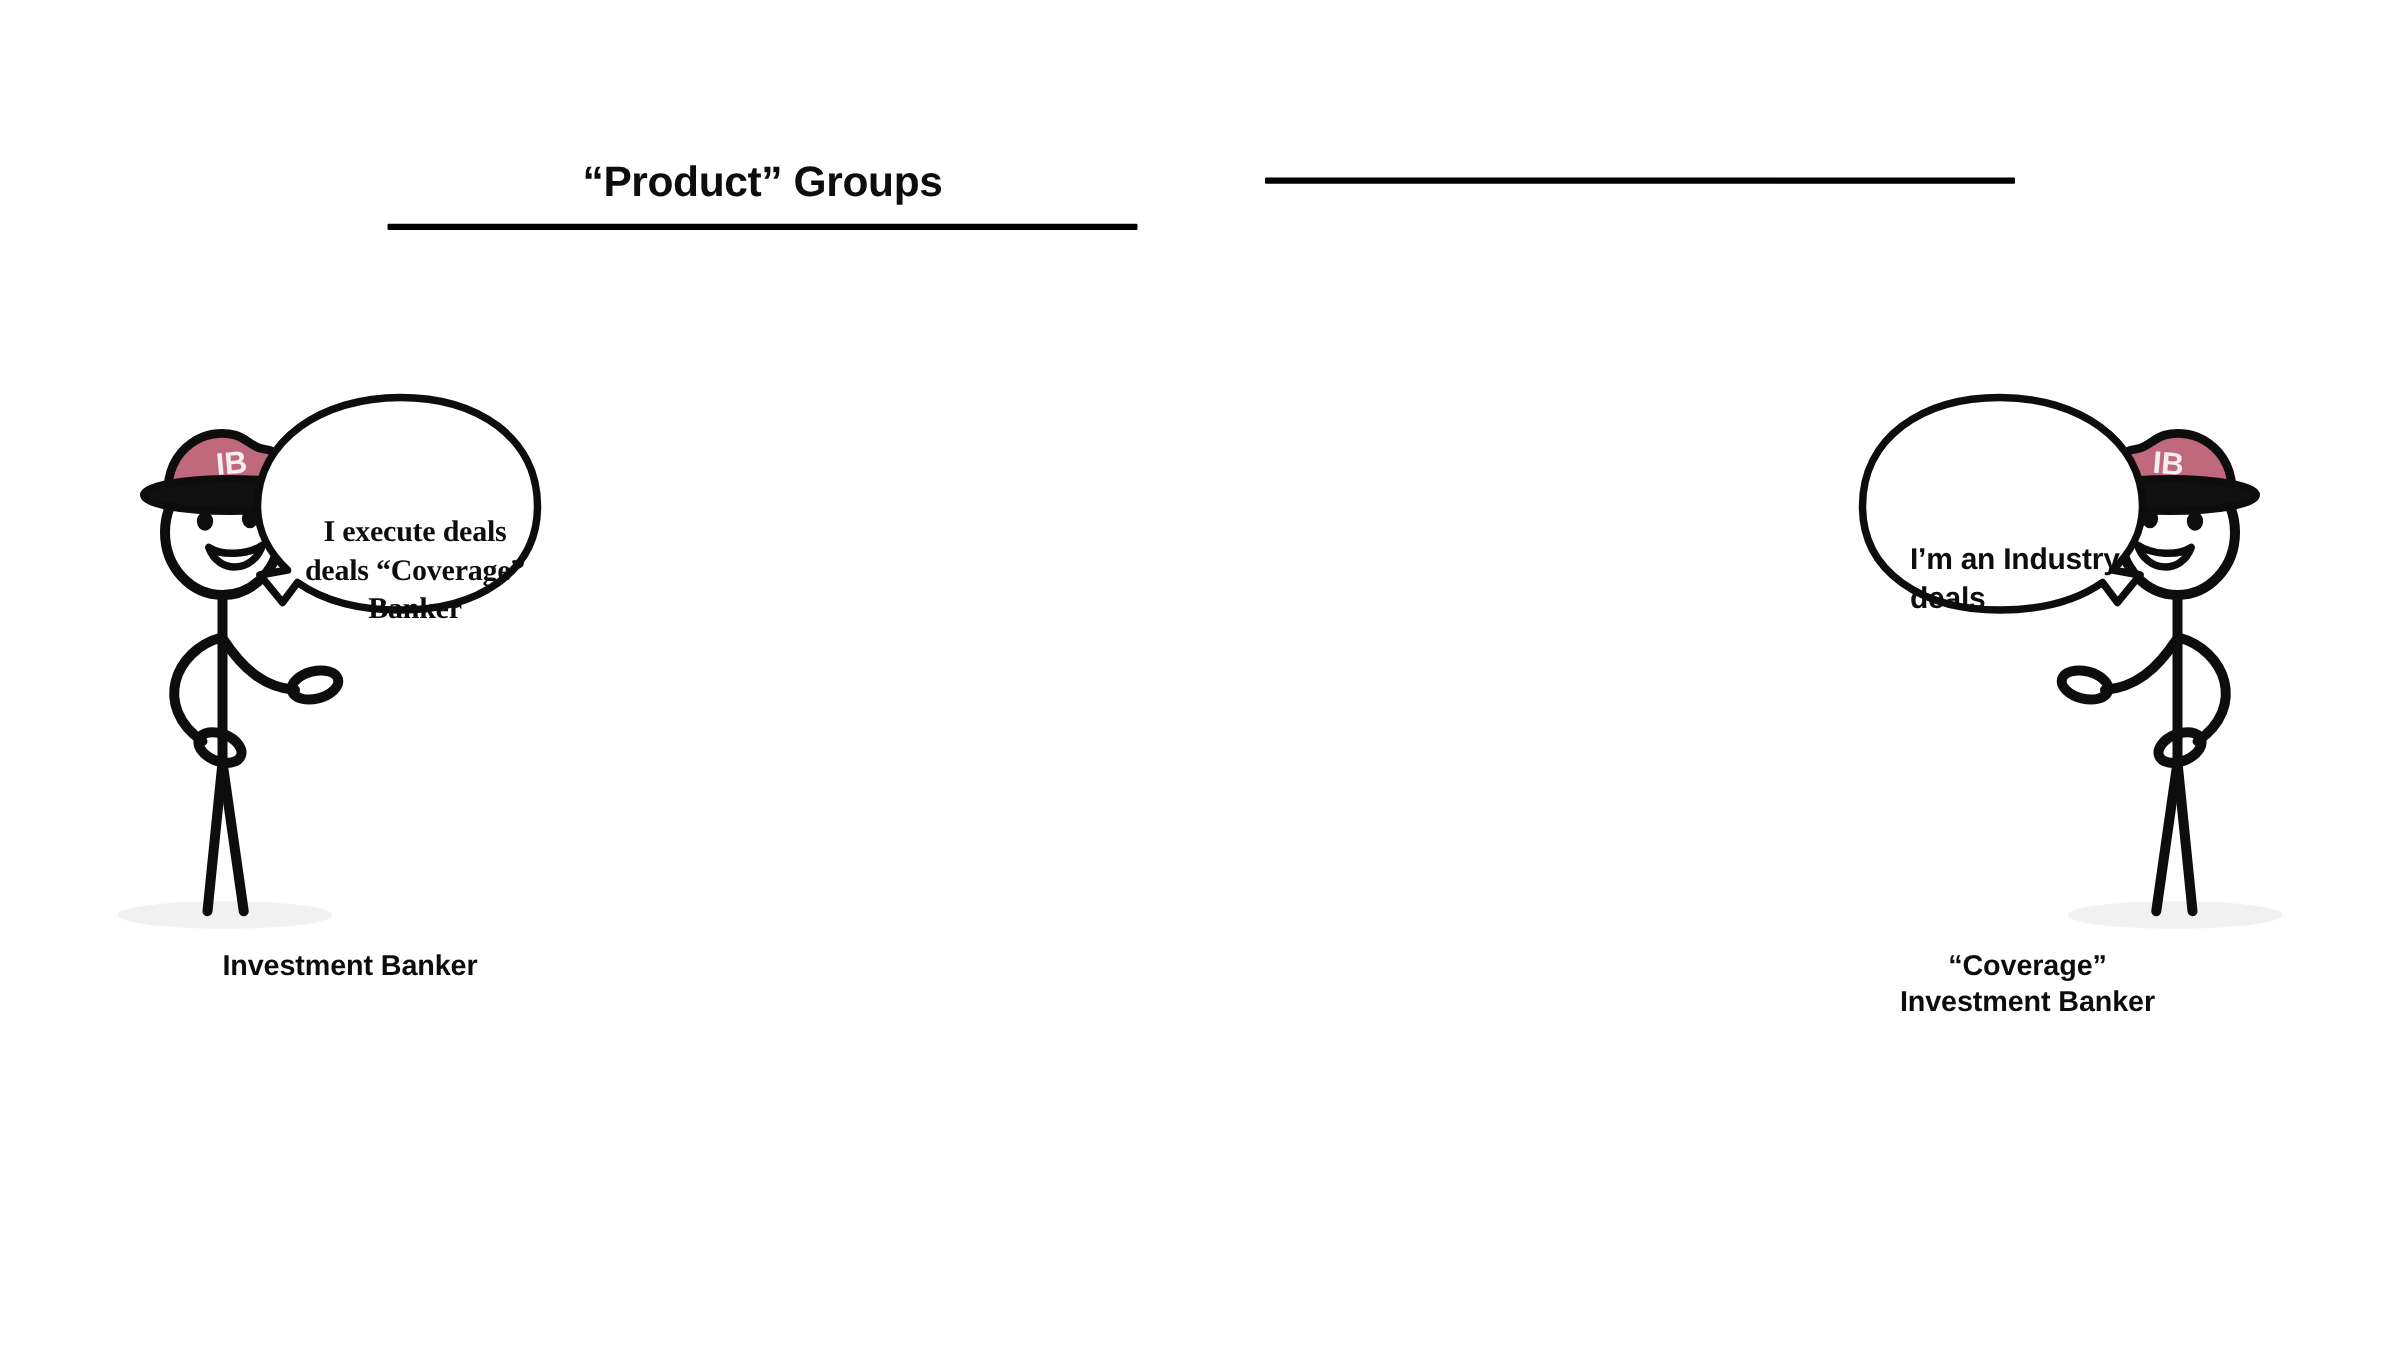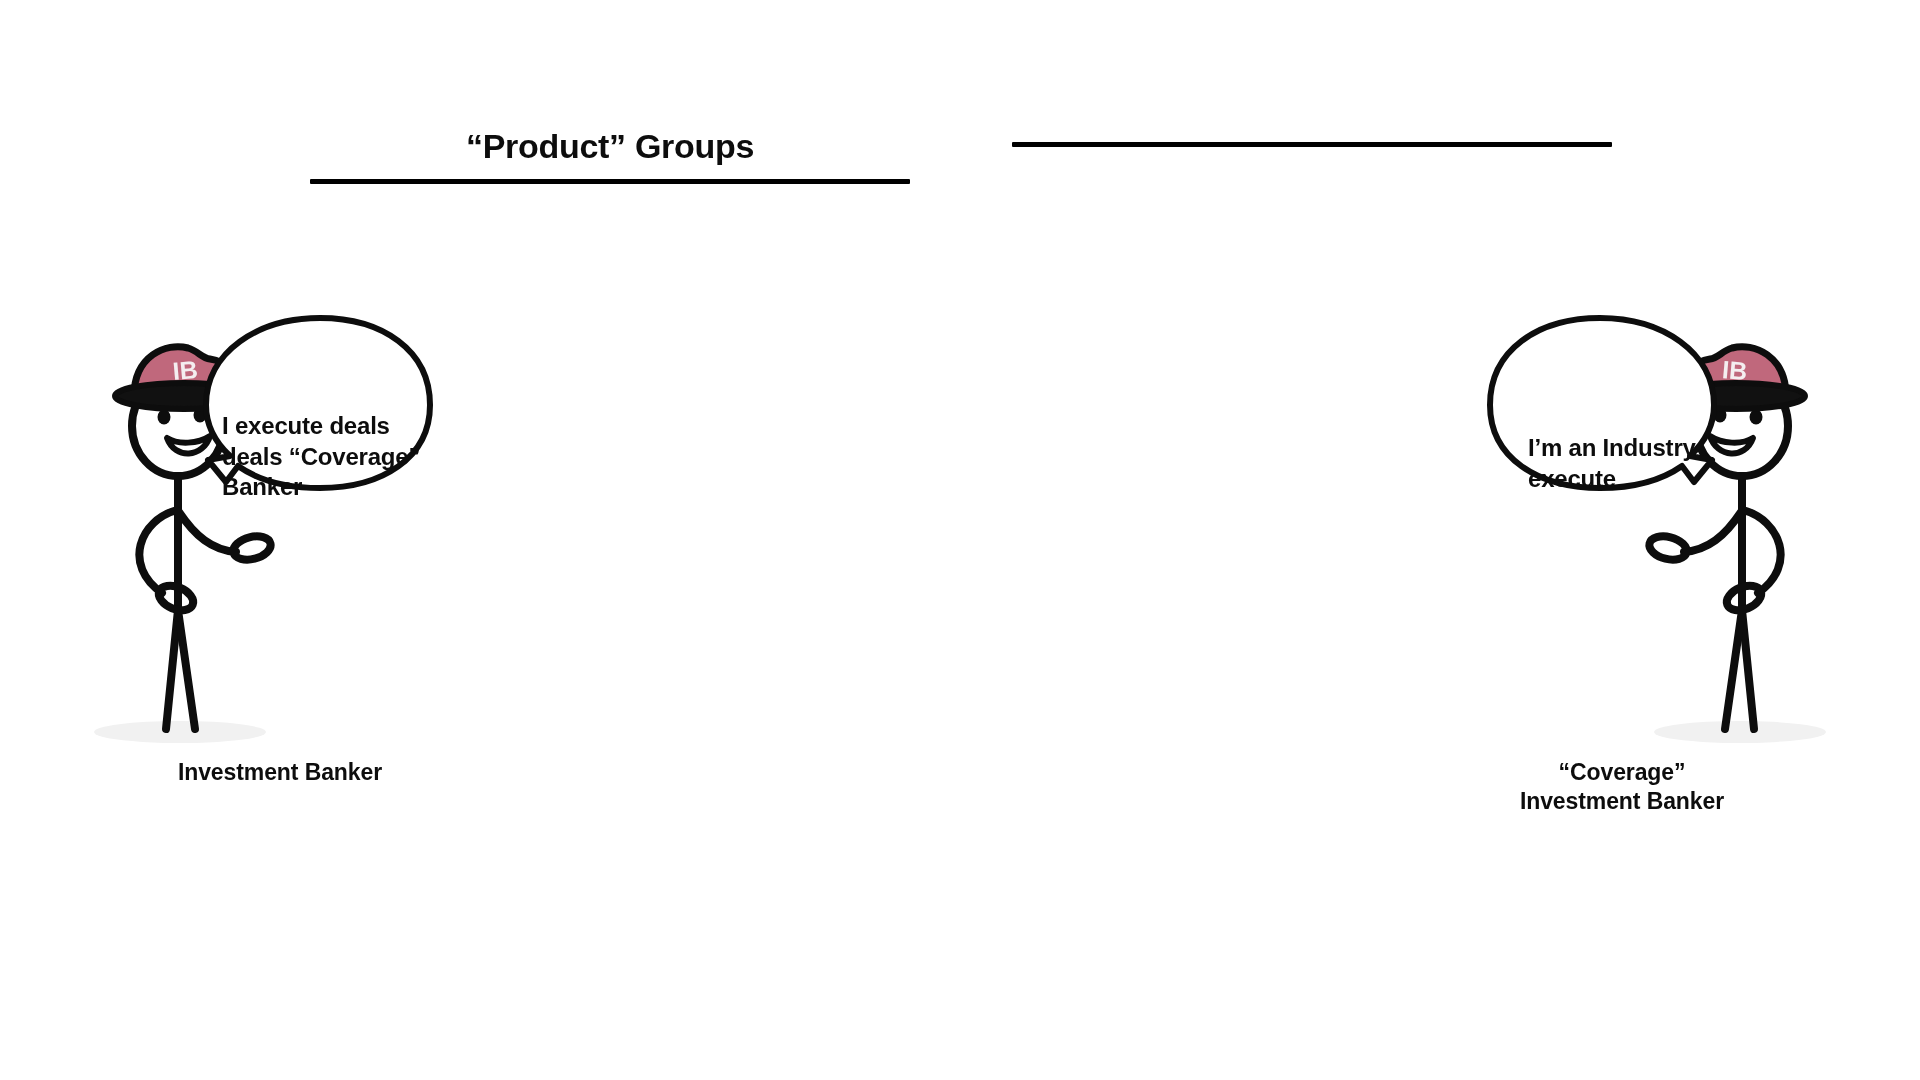"I execute deals" #bubble-text-product { font-family: none -> Liberation Serif, serif; text-align: none -> center }
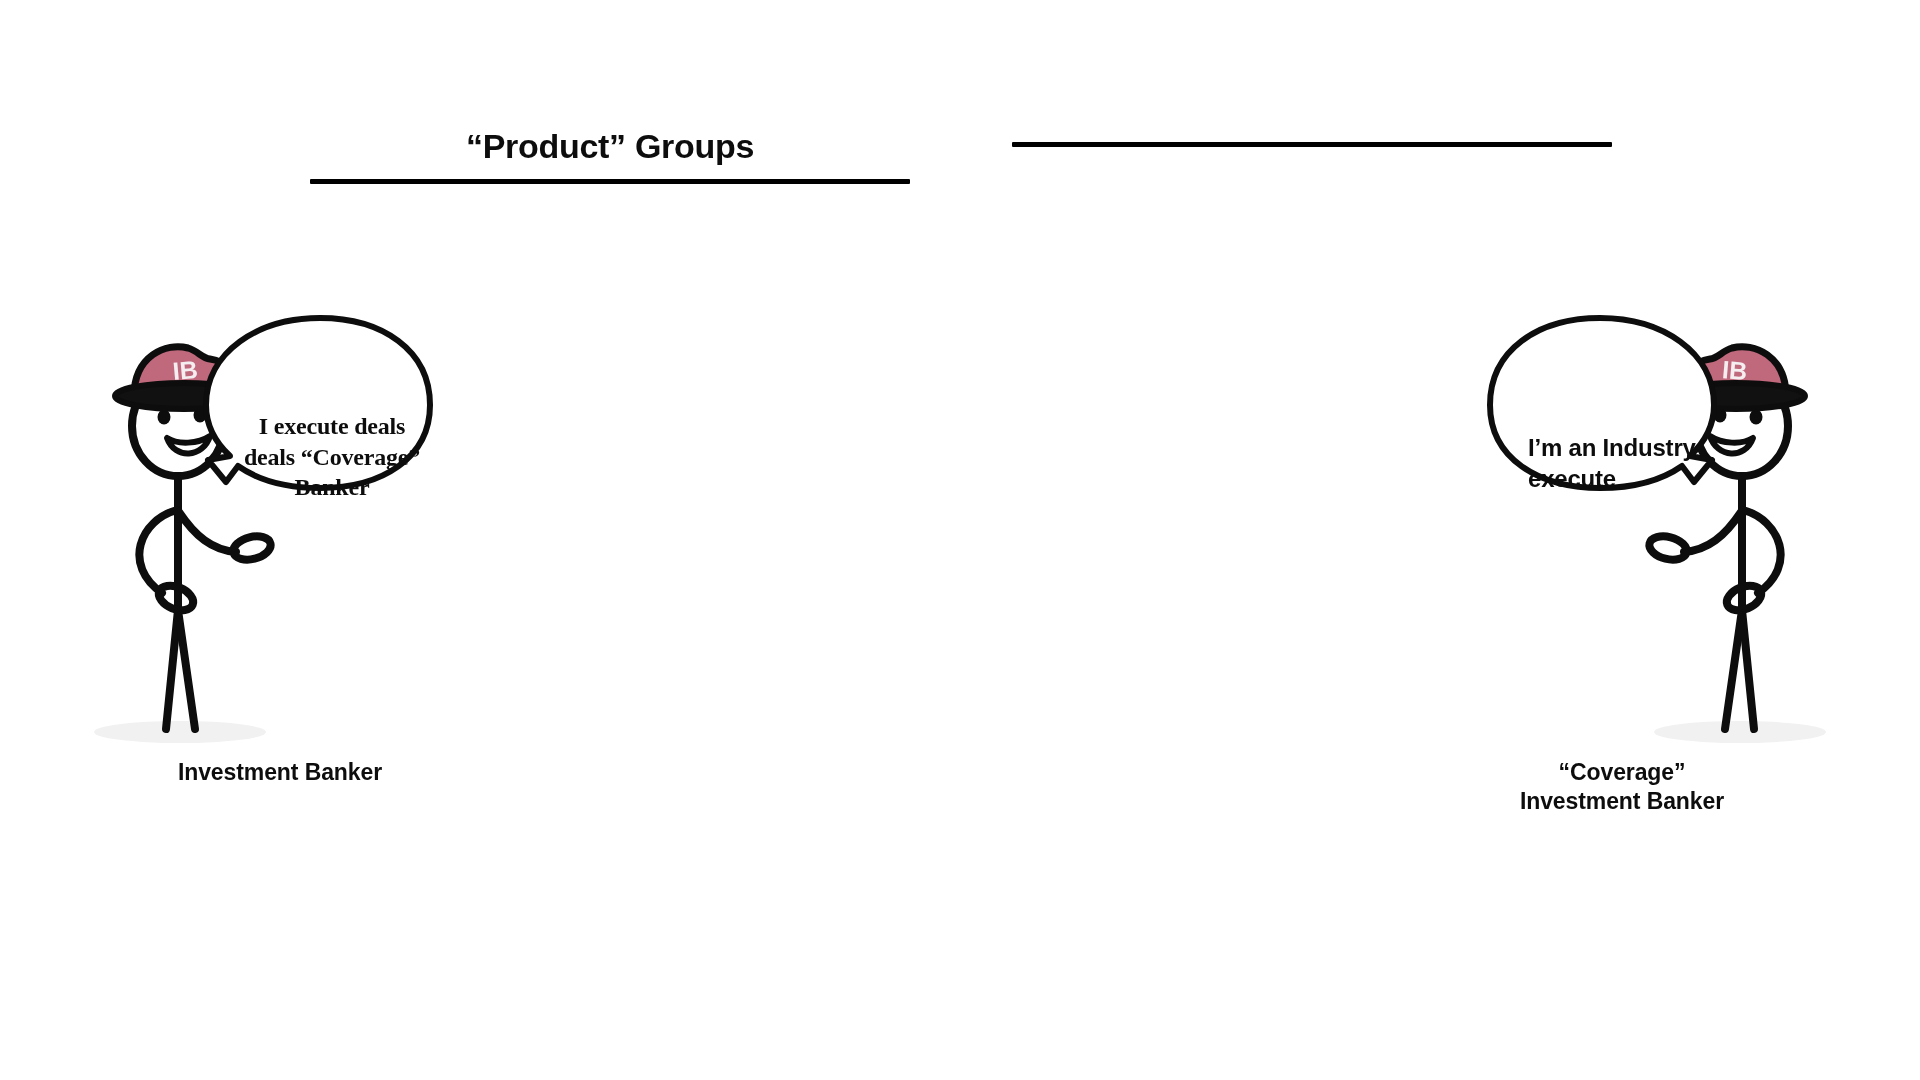"execute" span.line { text: execute -> deals }
